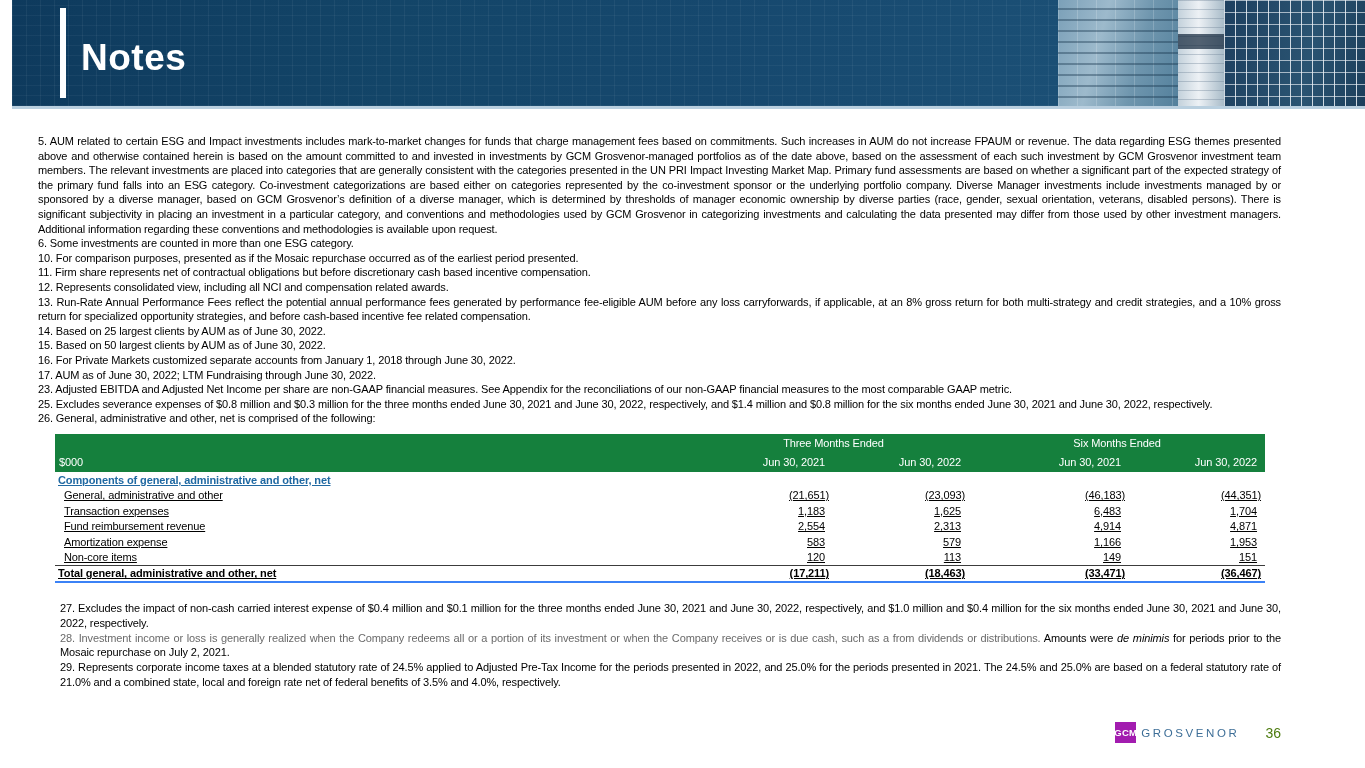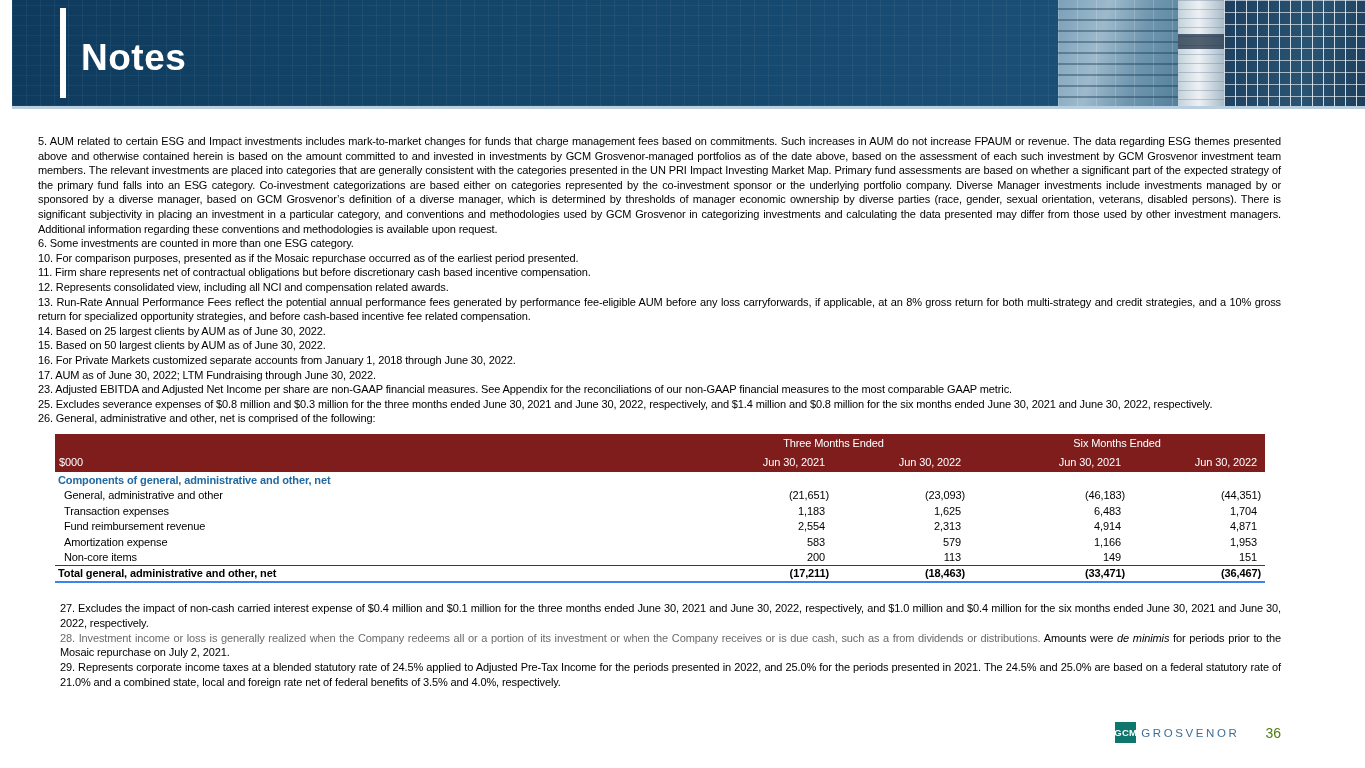"Three Months Ended" .ga-table thead th { background: #7f1d1d -> #15803d }
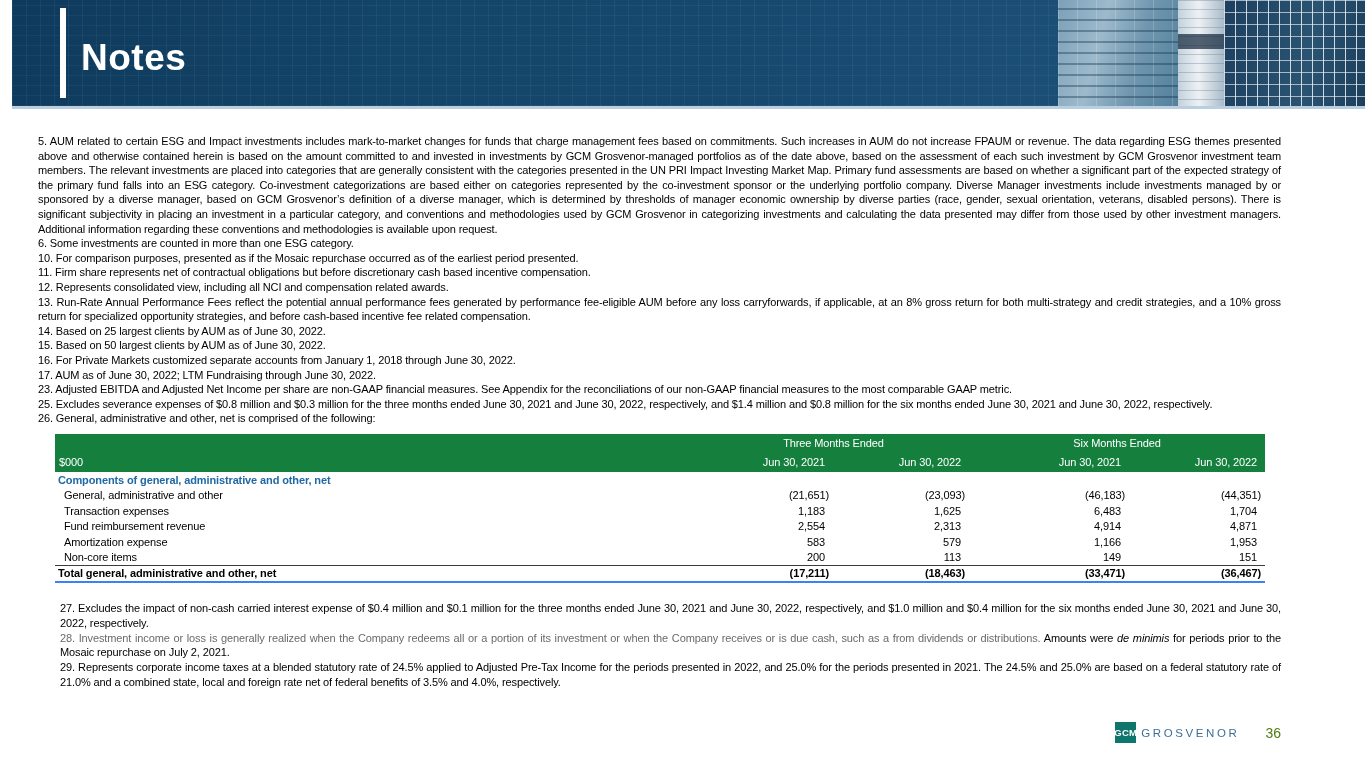"Components of general, administrative" .ga-table td { text-decoration: none -> underline }
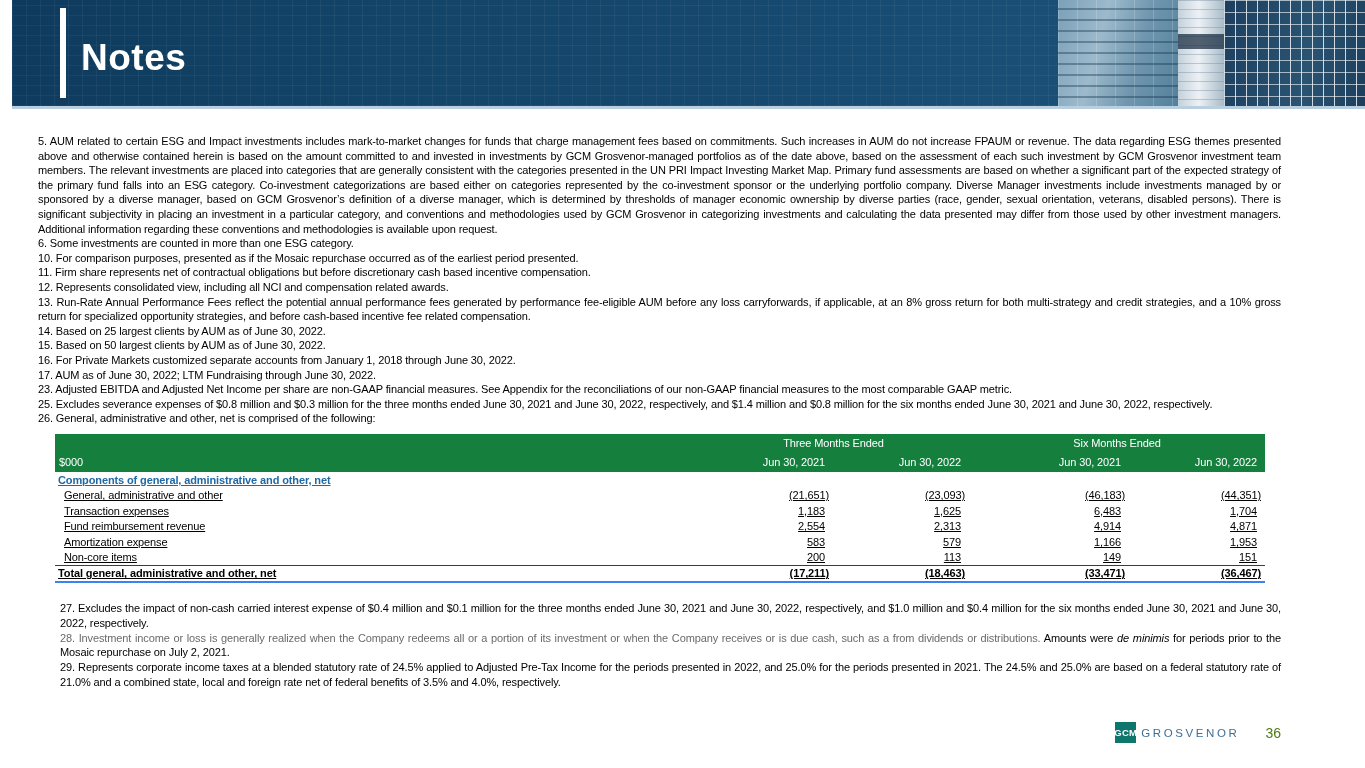"200" td.num { text: 200 -> 120 }
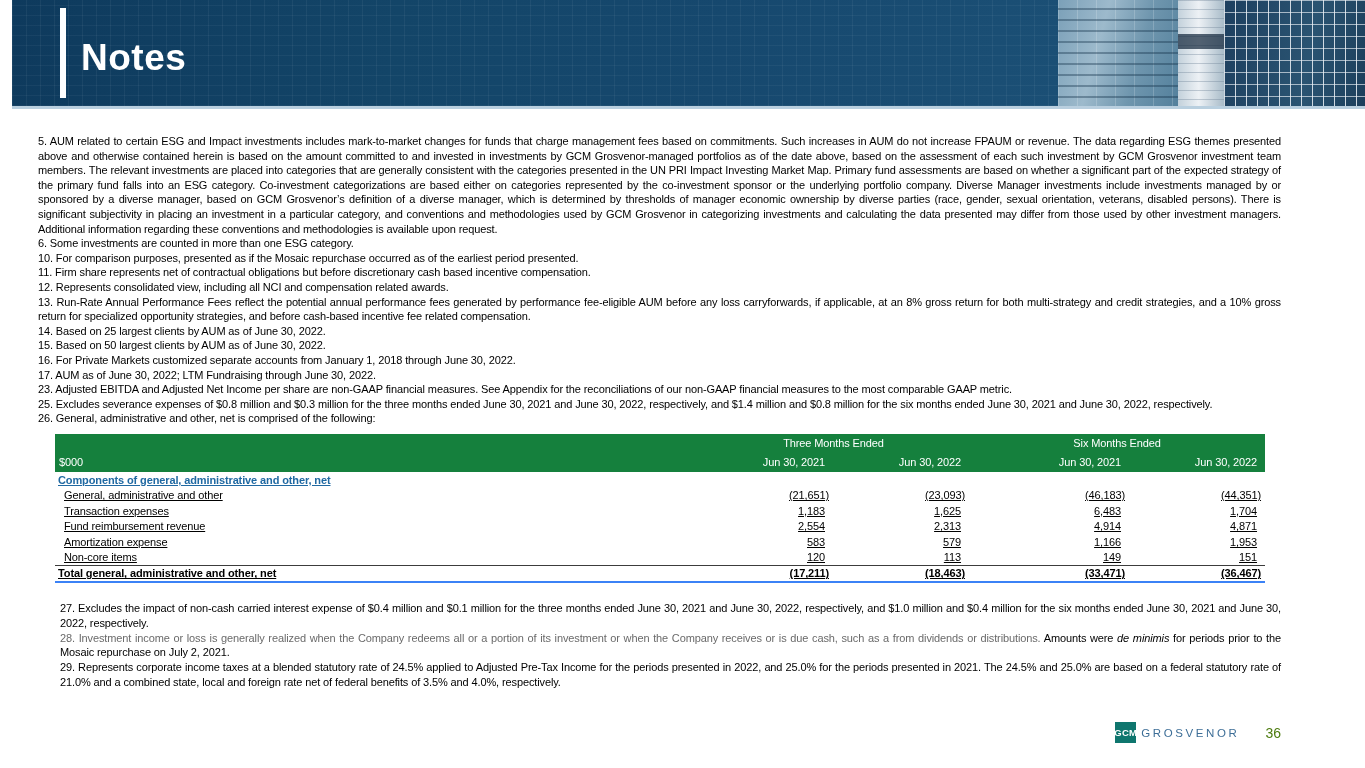"GCM" .logo-box { background: #0f766e -> #a21caf }
